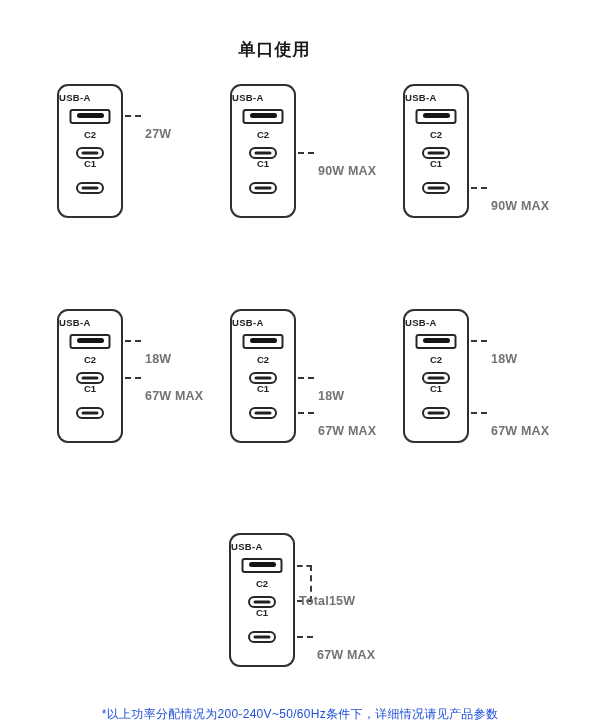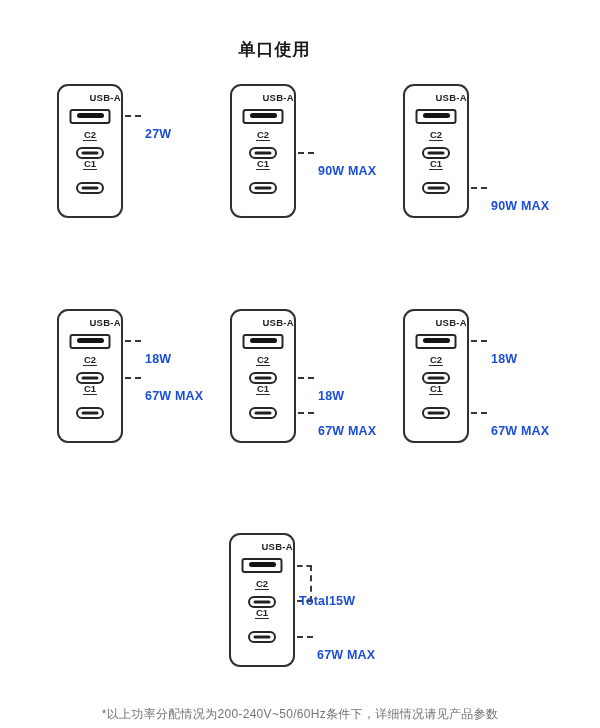"USB-A" .plabel.usba { text-align: right -> left }
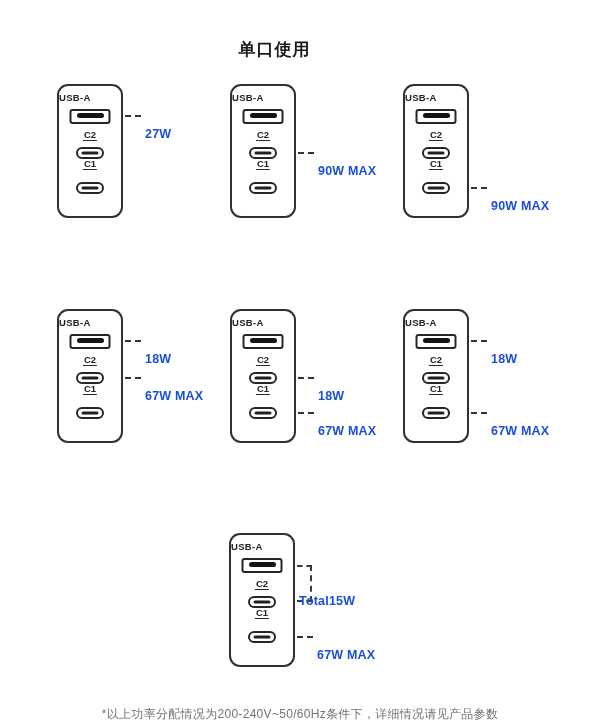"C2" .plabel.cl { padding: 0 1px 0 -> 0 1px 18px }
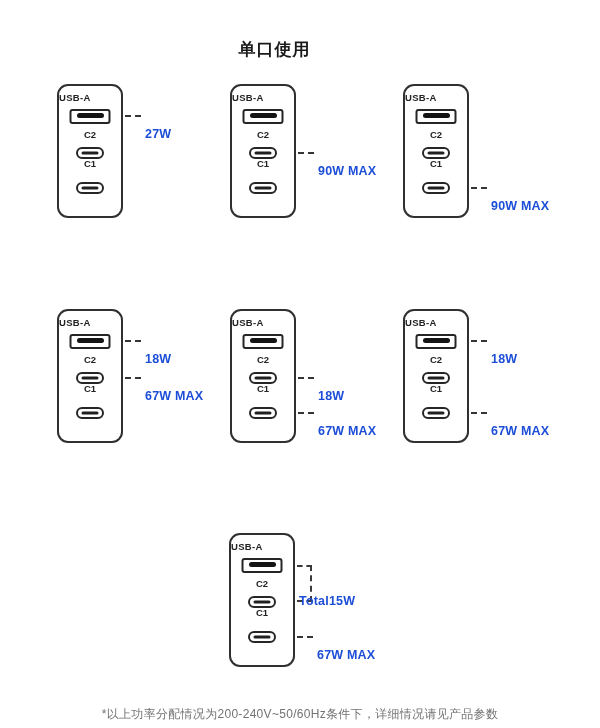"27W" .annot .atext { color: #1d4ed8 -> #737373 }
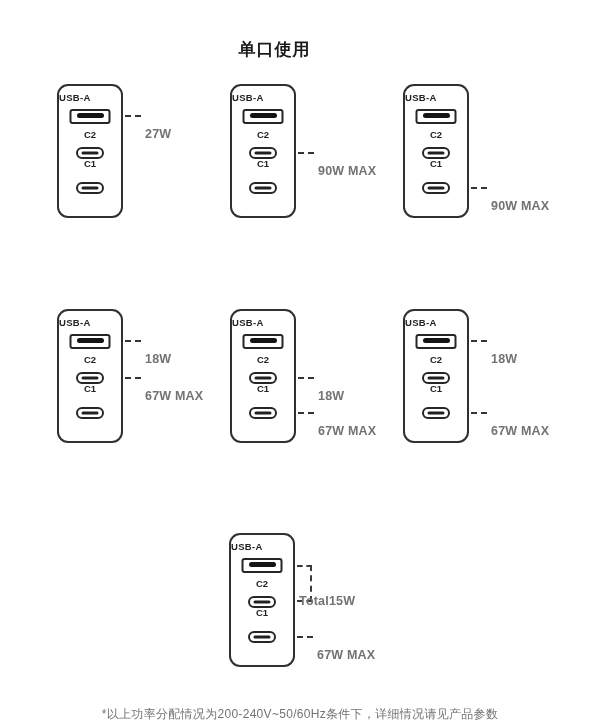"*以上功率分配情况为200-240V~50/60Hz条件下，详细情况请见产品参数" .footnote { color: #737373 -> #1d4ed8 }
